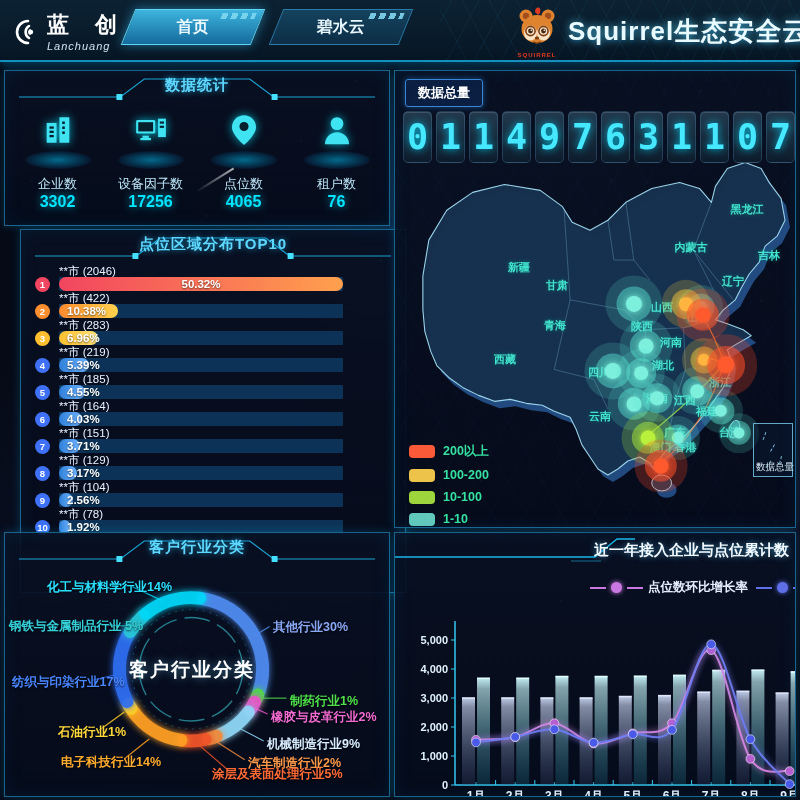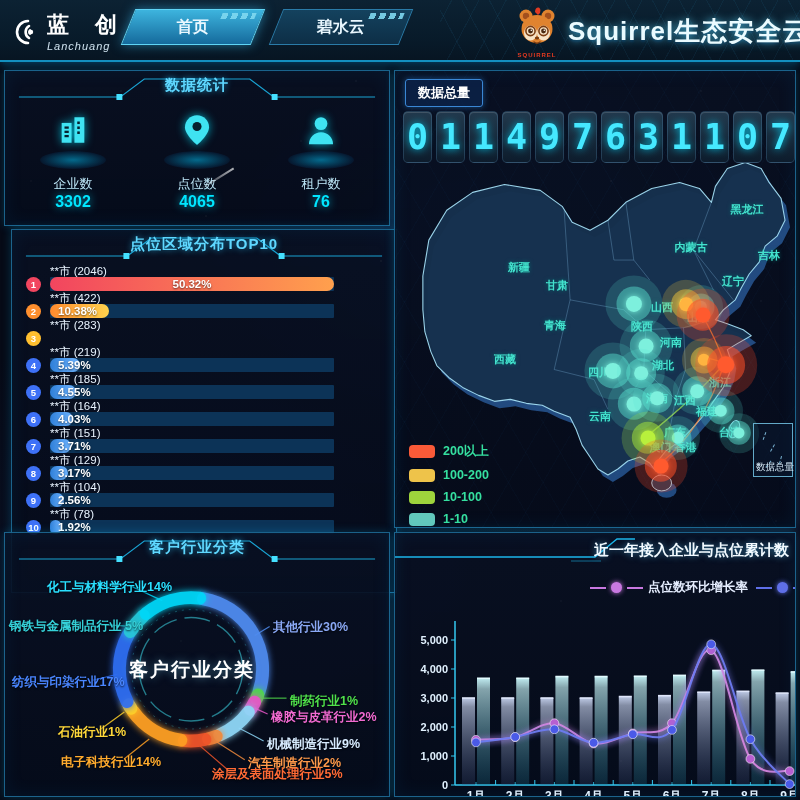"设备因子数" div.stat { html: none -> <div> <div><svg> <g> <rect></rect> <rect></rect> <rect></rect> <rect></rect> </g> <g> <rect></rect> <rect></rect> <rect></rect> </g> </svg></div> <div>设备因子数</div> <div>17256</div> </div> }
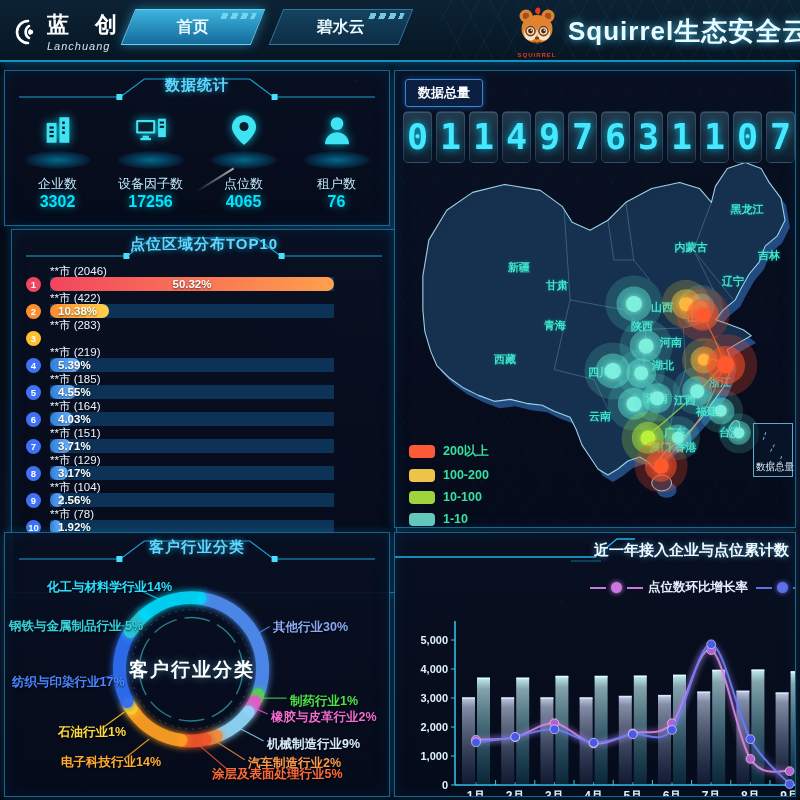"点位区域分布TOP10" #p-top10 { left: 11px -> 20px }
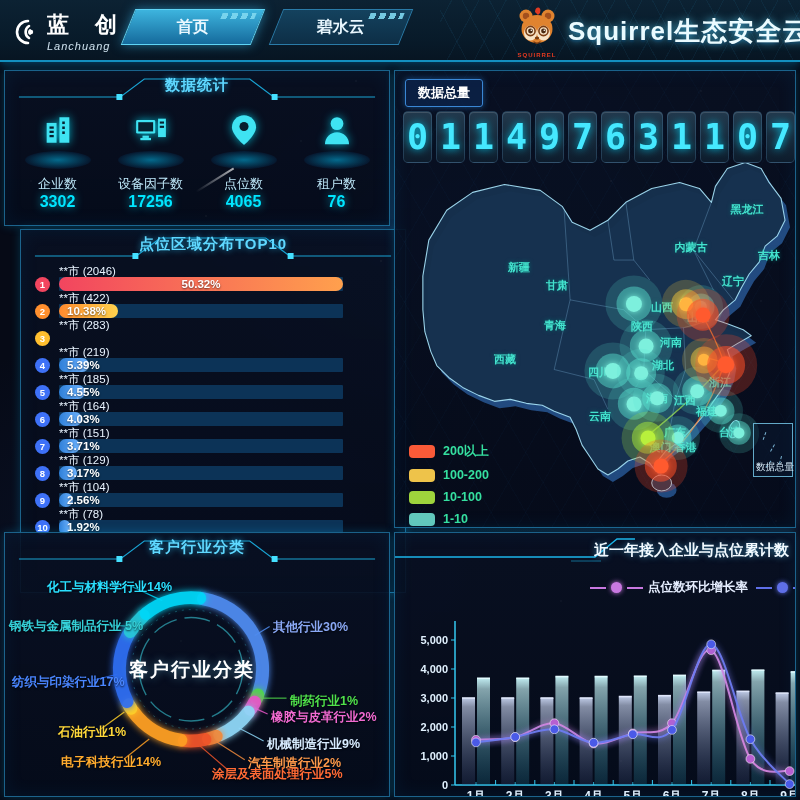"6.96%" div.t10-track { html: none -> <div> <div></div> <div>6.96%</div> </div> }
